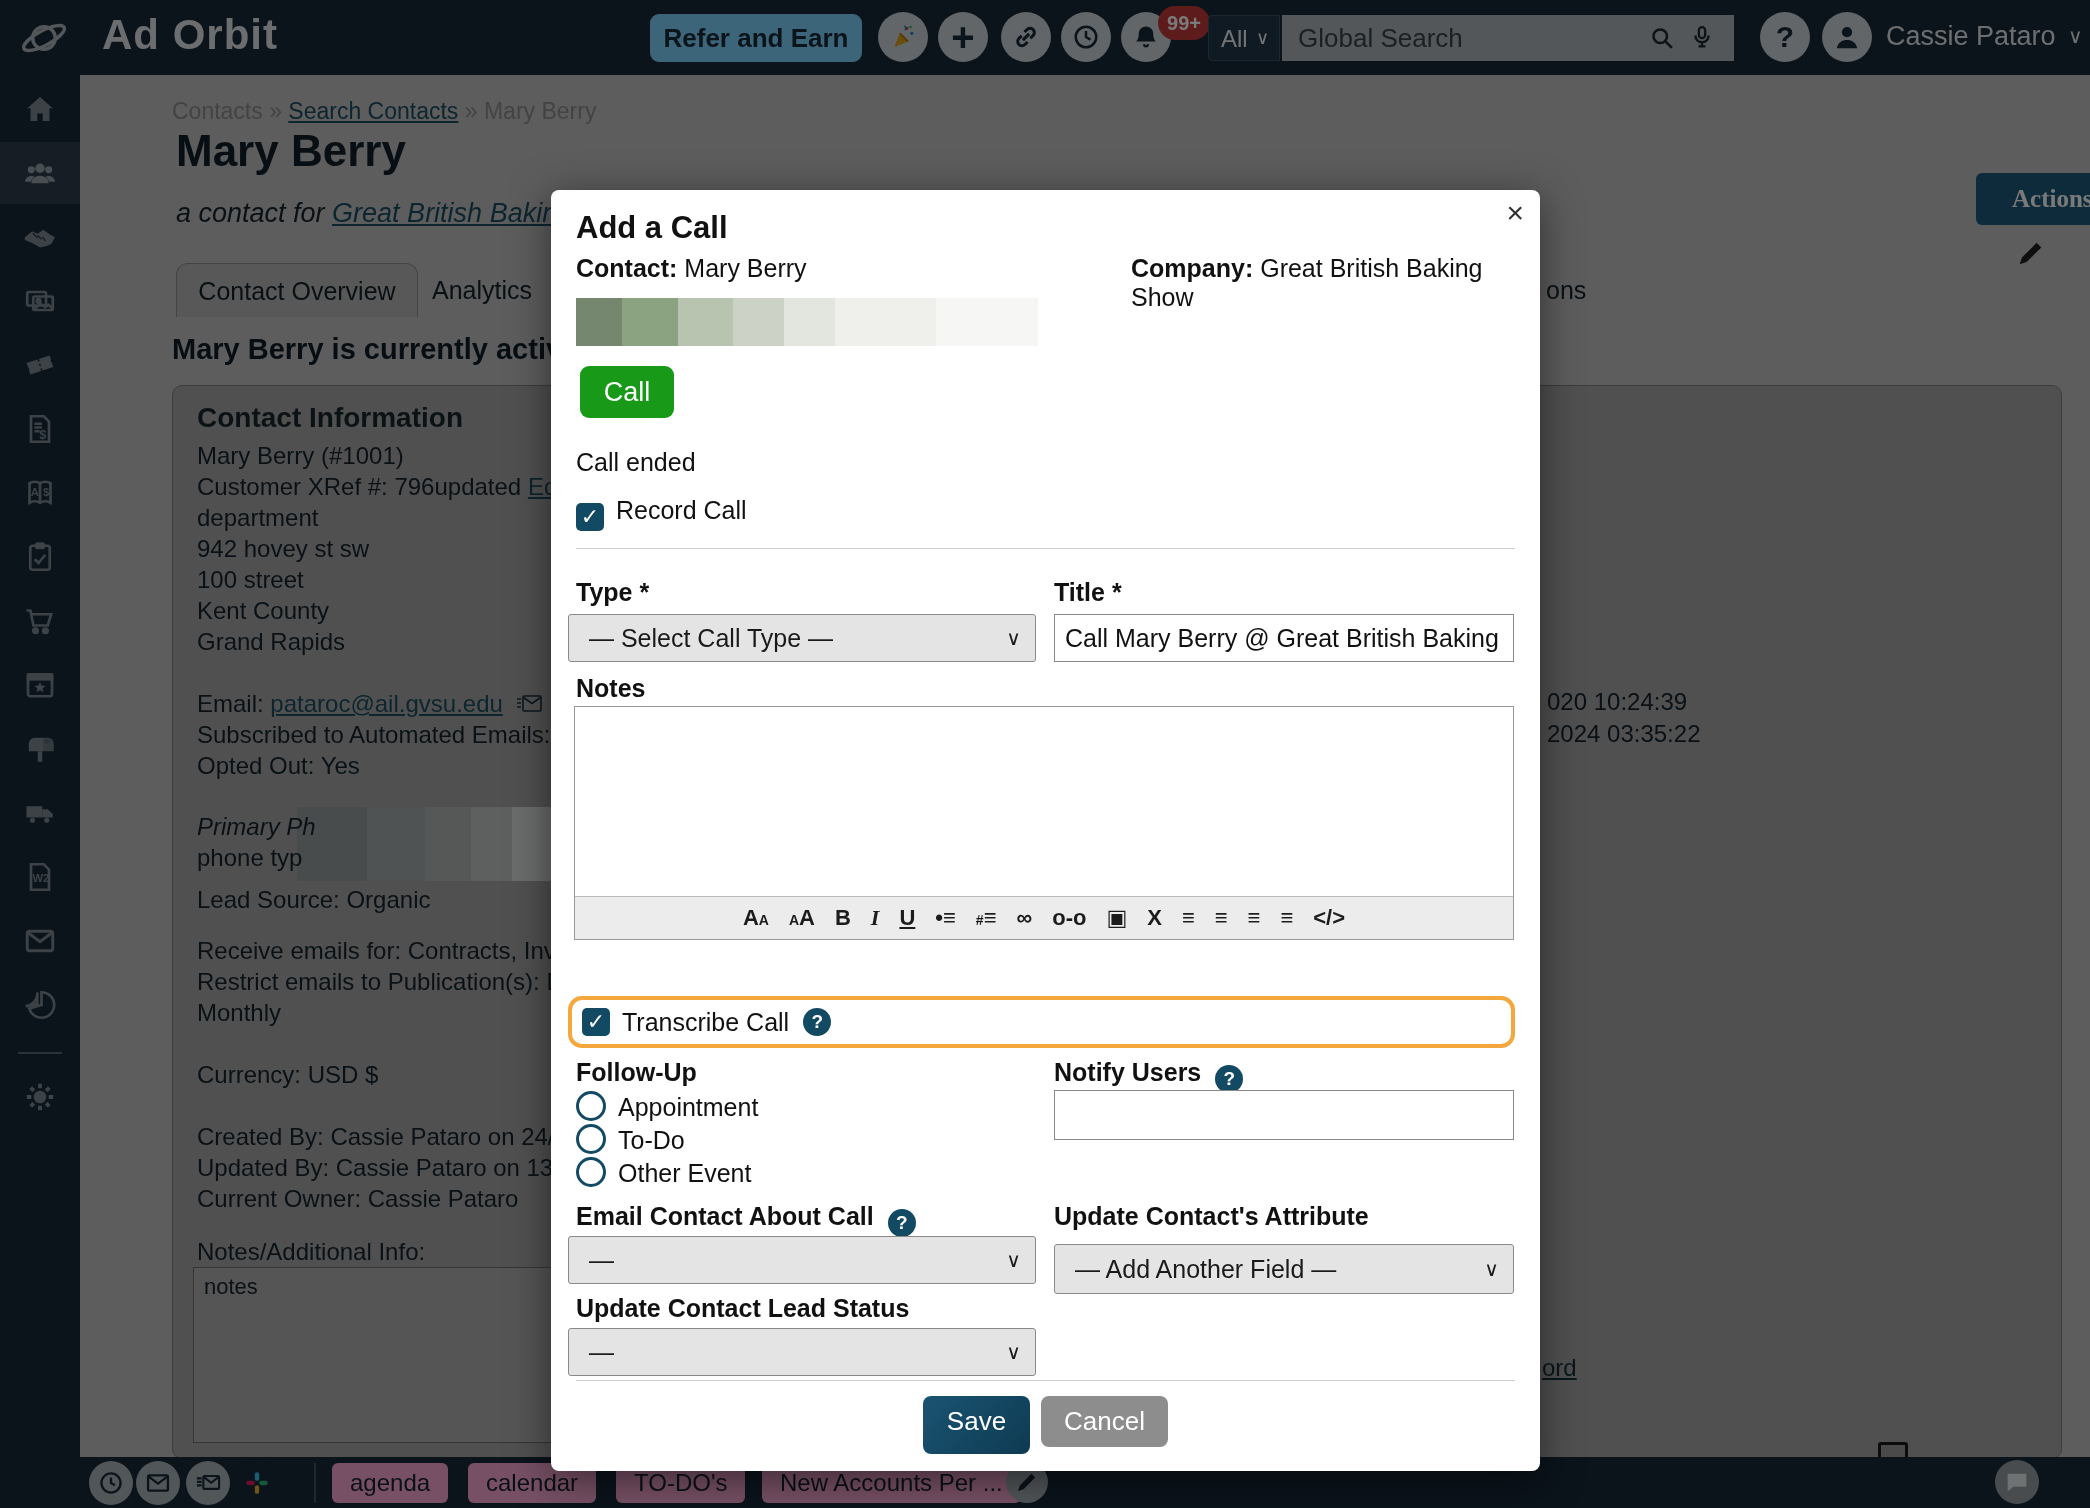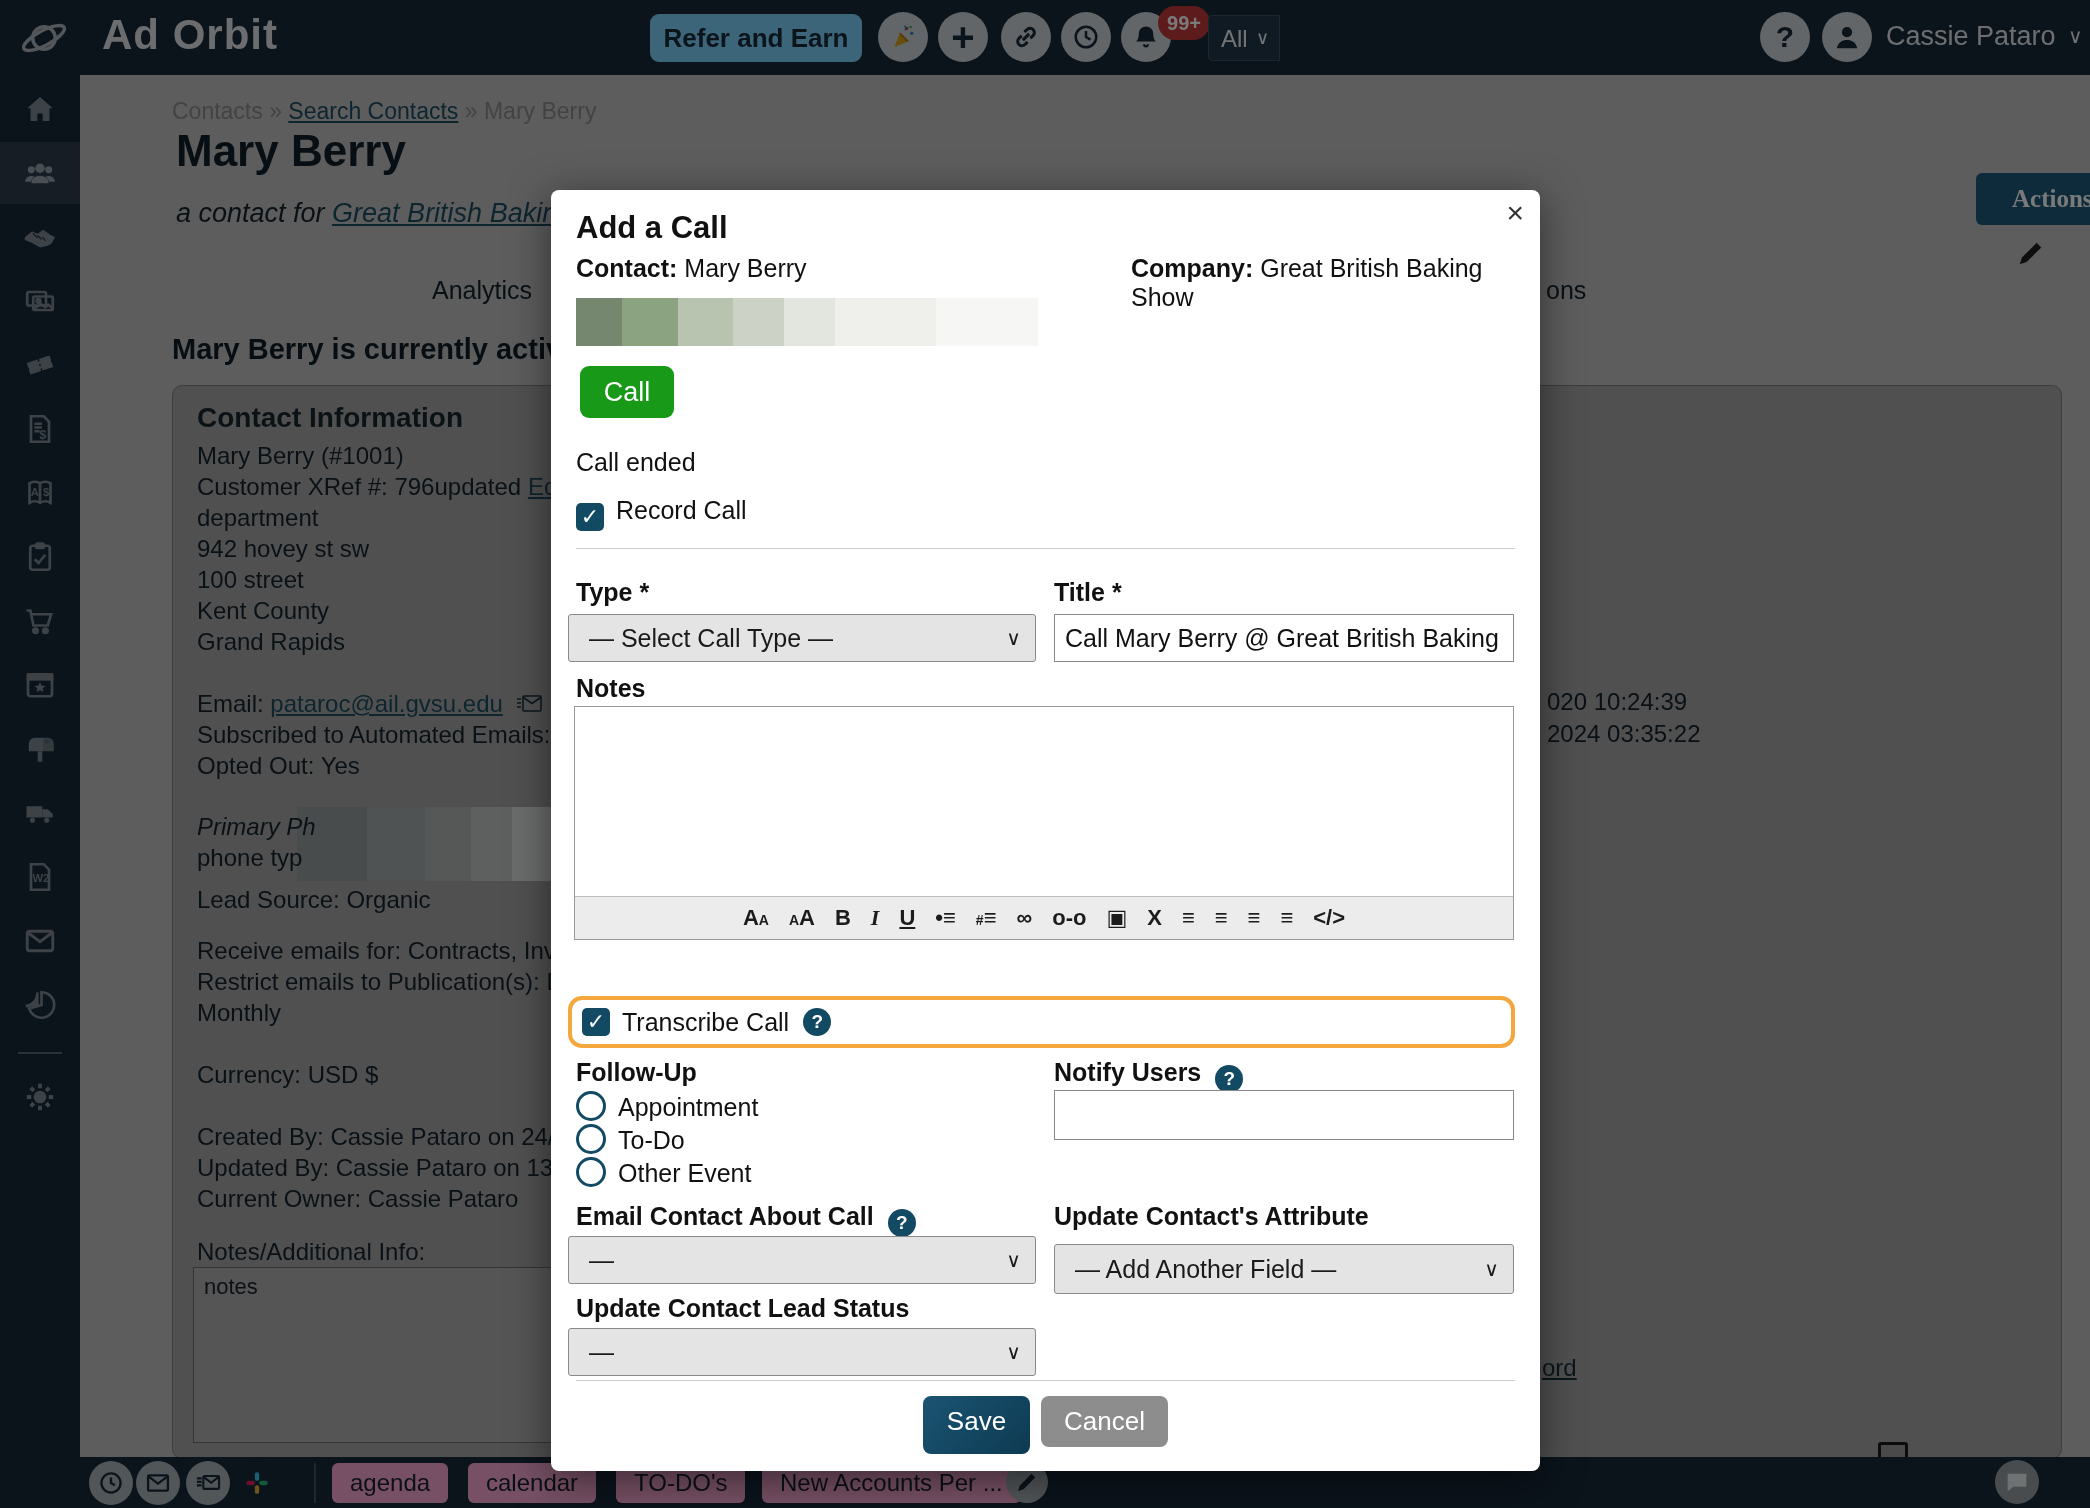"Global Search" div.search-wrap { html: none -> <div> <input> <span> <svg> <circle></circle> <path></path> </svg> </span> <span> <svg> <rect></rect> <path></path> </svg> </span> </div> }
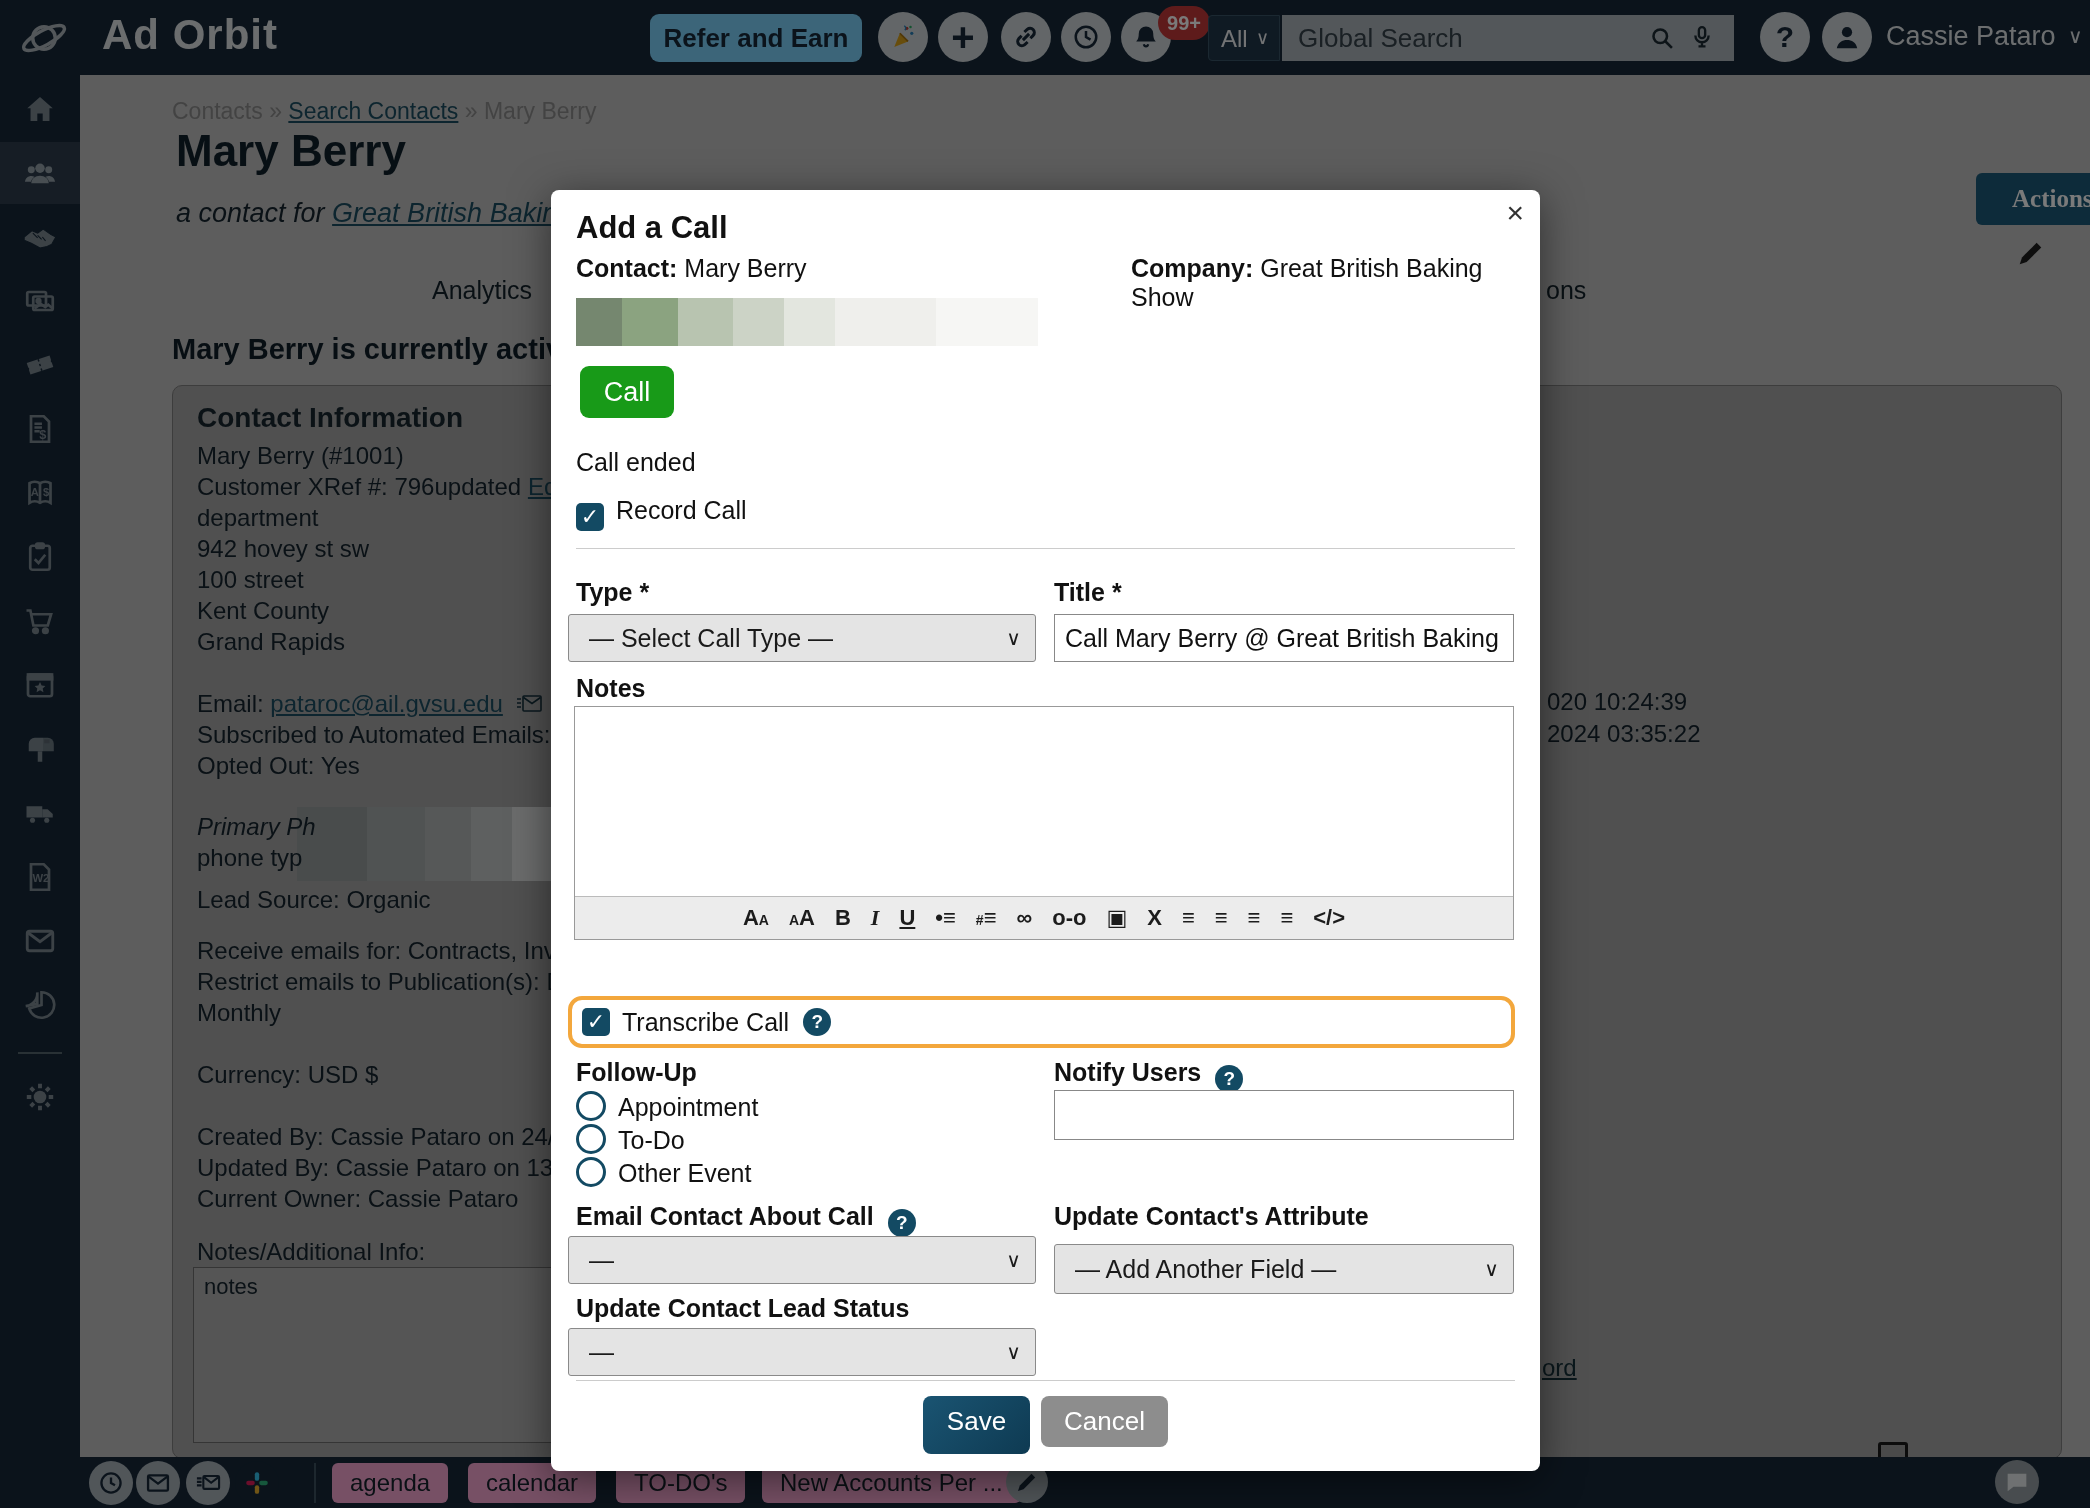"Contact Overview" div.tab { html: none -> <div>Contact Overview</div> }
